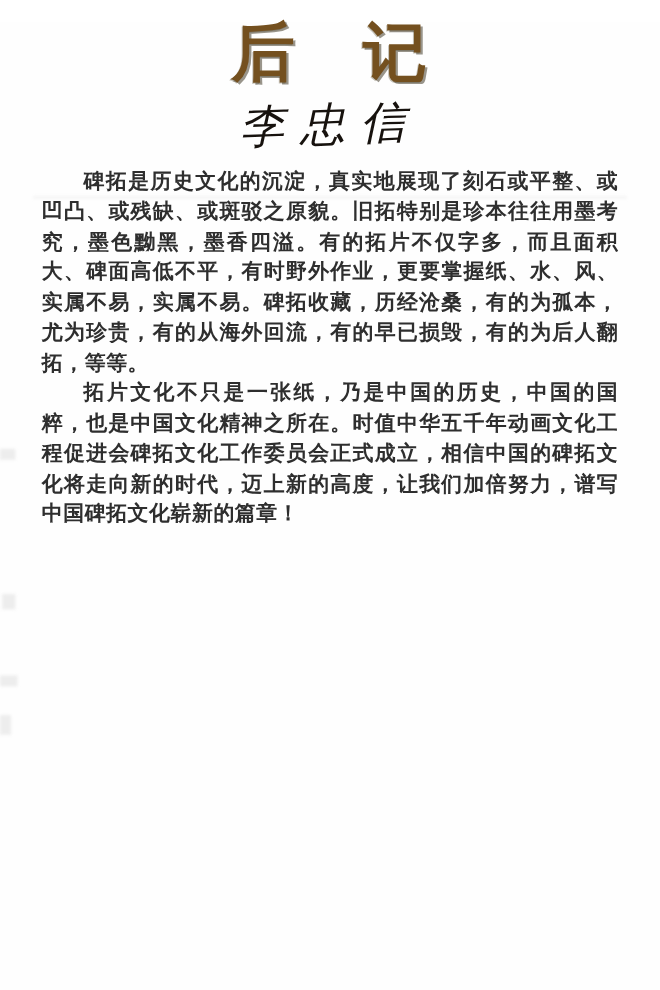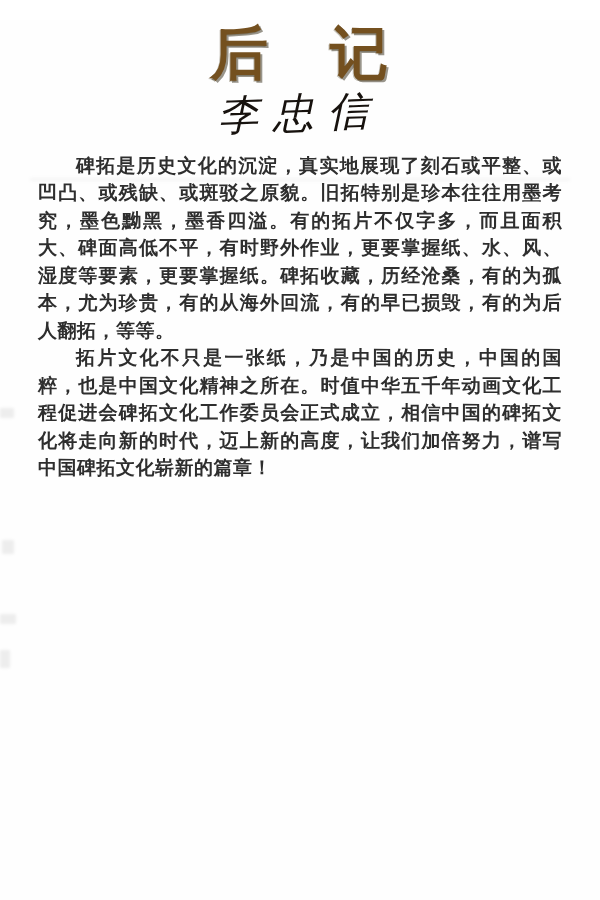"后 记" .title { font-family: Liberation Sans, sans-serif -> Liberation Mono, monospace }
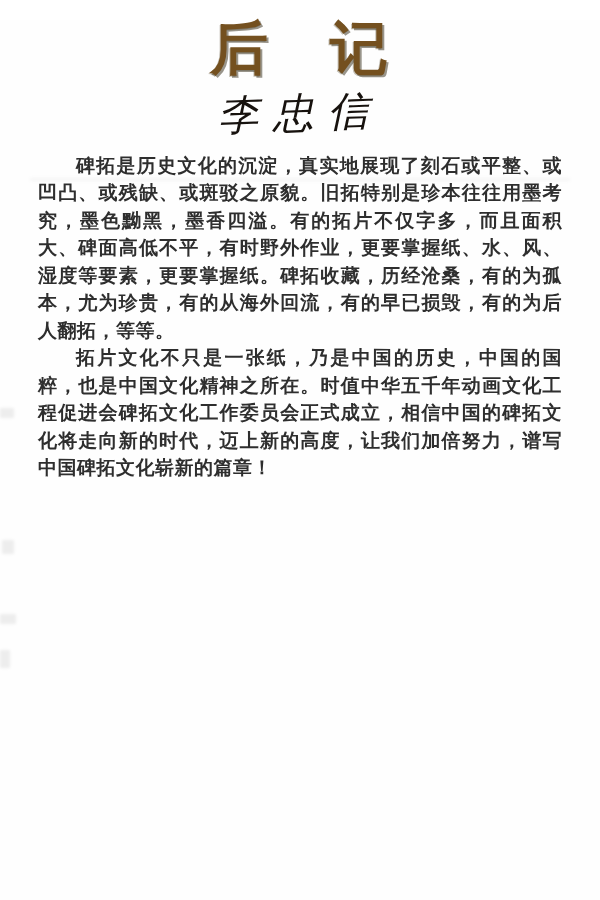"碑拓是历史文化的沉淀，真实地展现了刻石或平整、或凹凸、或残缺、或斑驳之原貌。旧拓" p { text: 湿度等要素，更要掌握纸 -> 实属不易，实属不易 }
